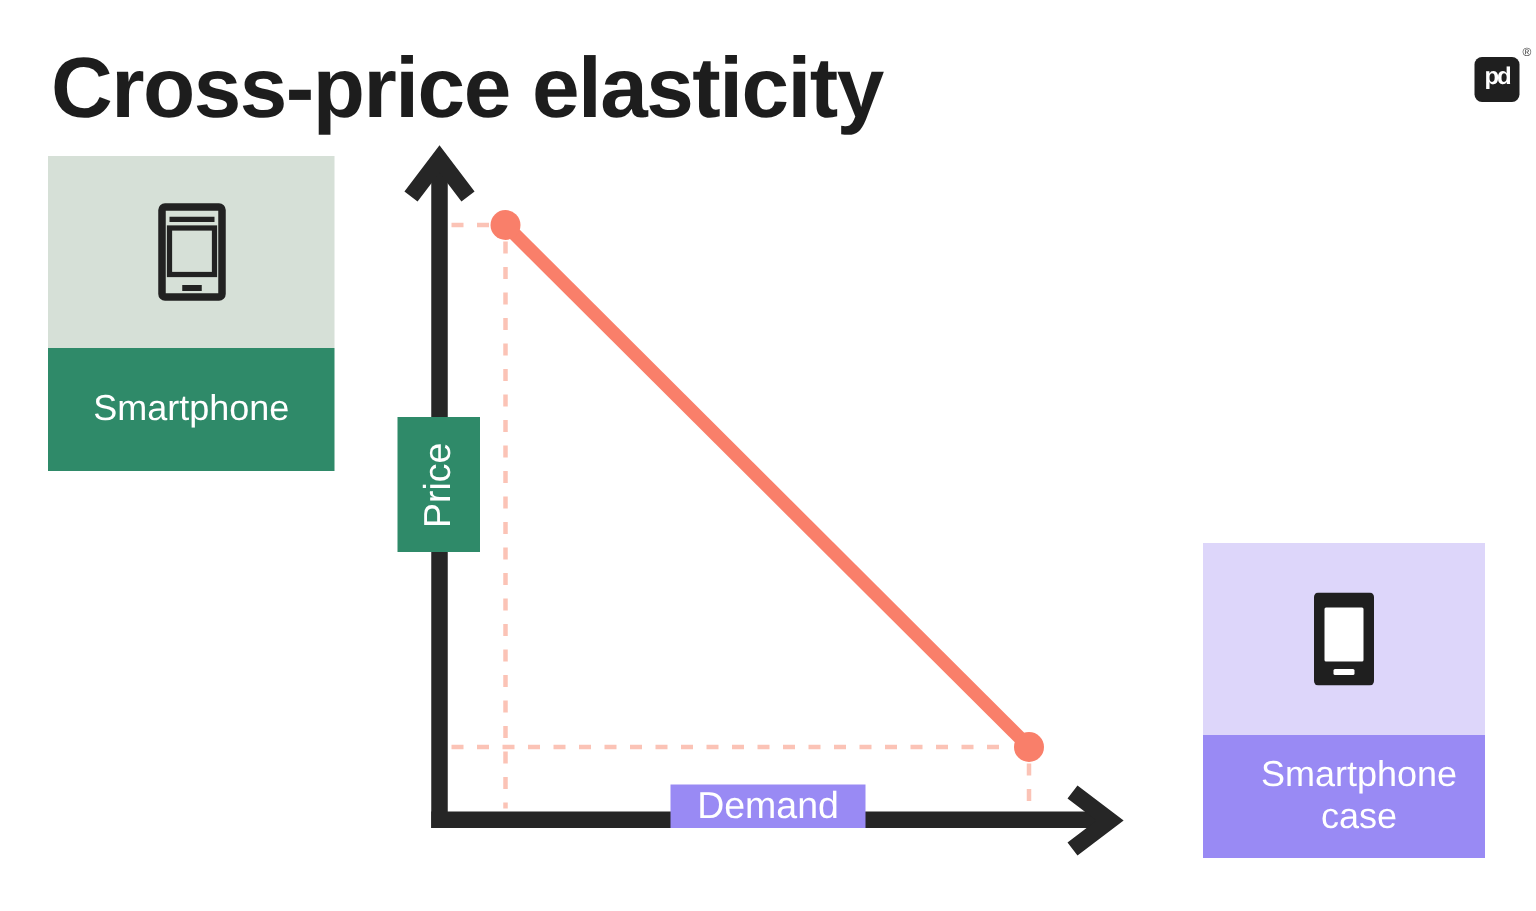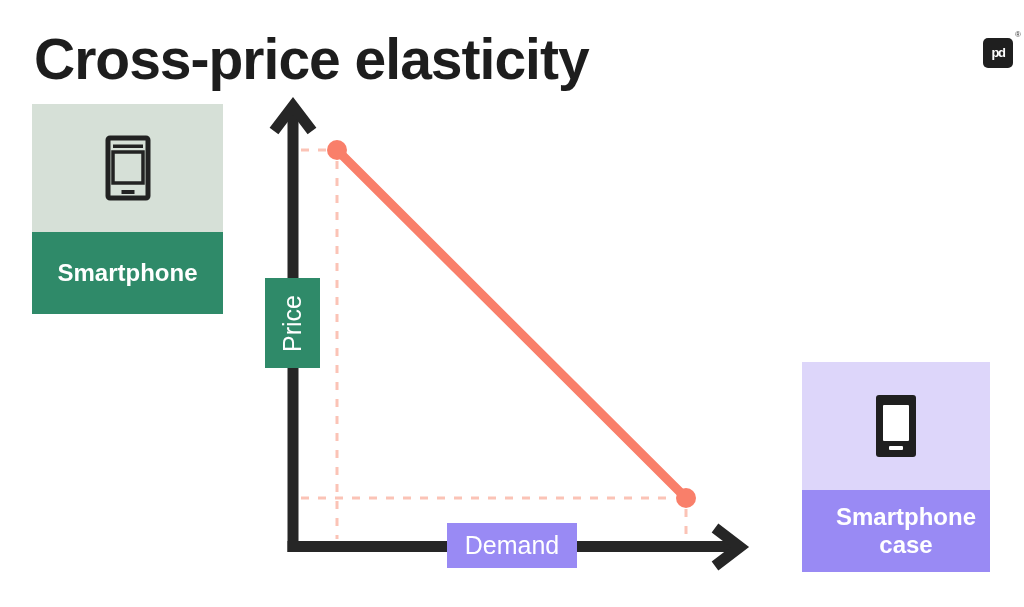"pd" .logo-mark { font-size: 13px -> 16px }
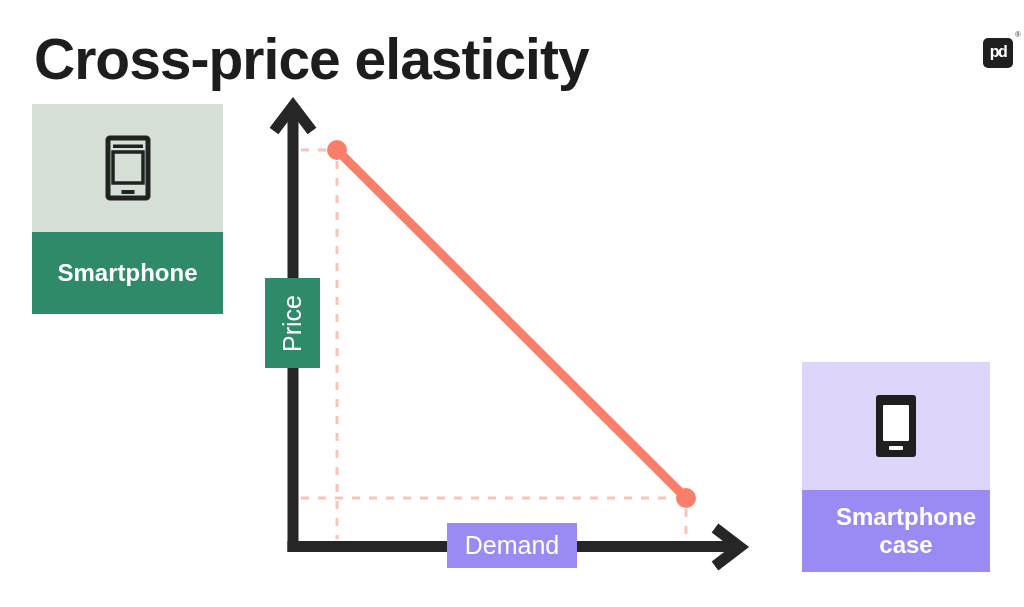"Smartphone" .card-bottom { font-weight: bold -> normal }
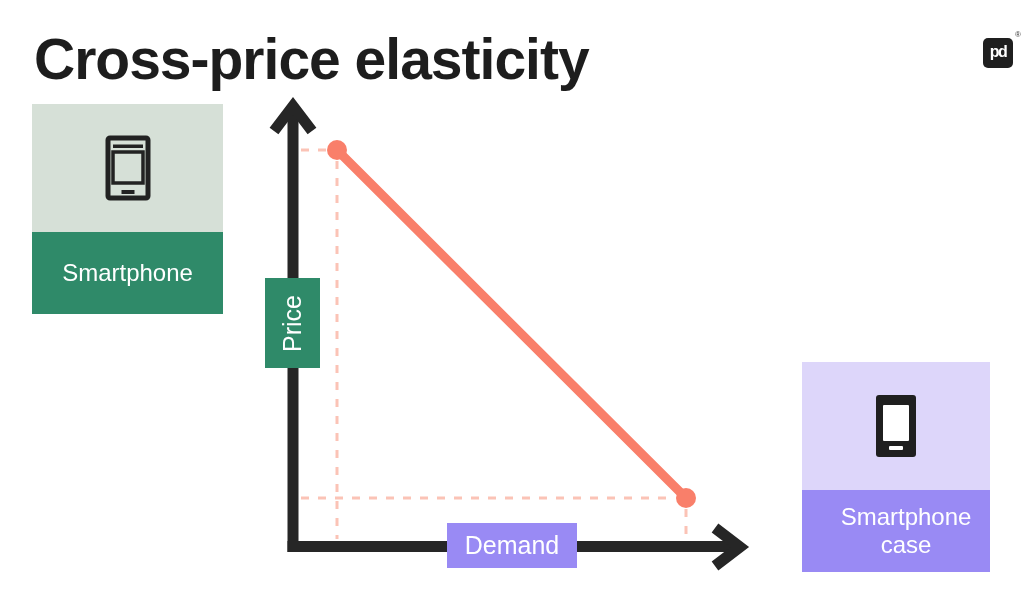"Demand" .demand-label { height: 45px -> 29px }
